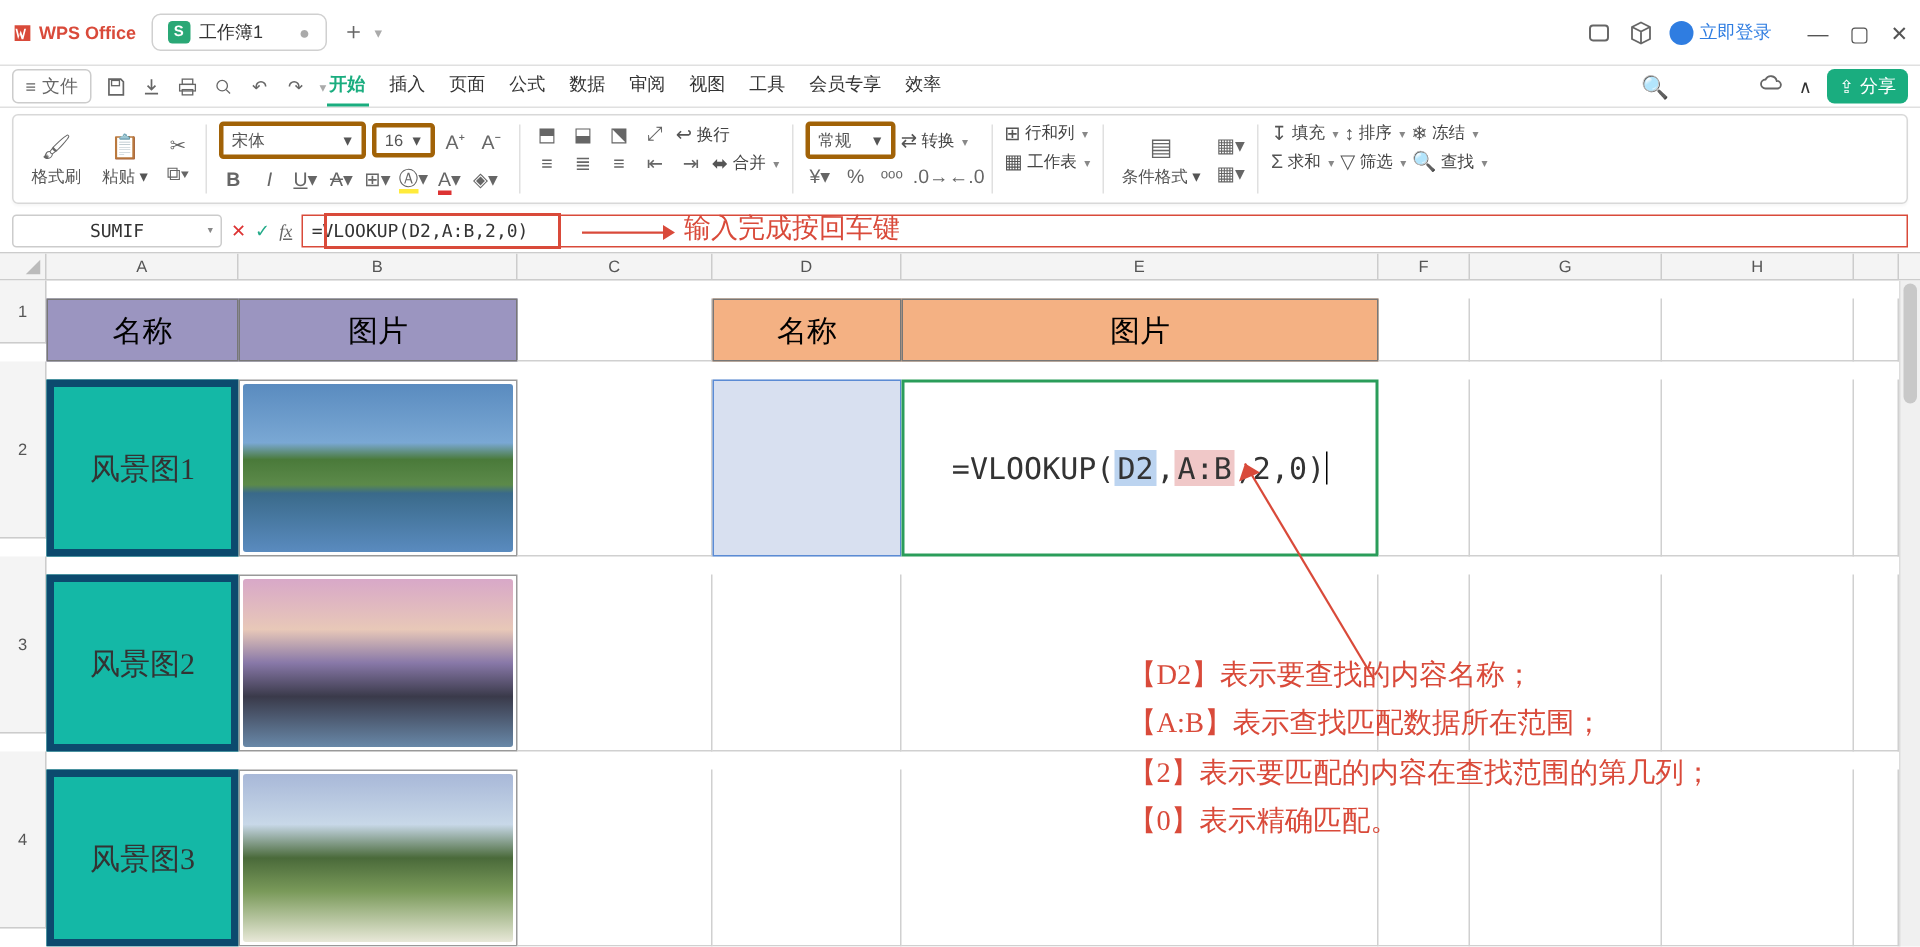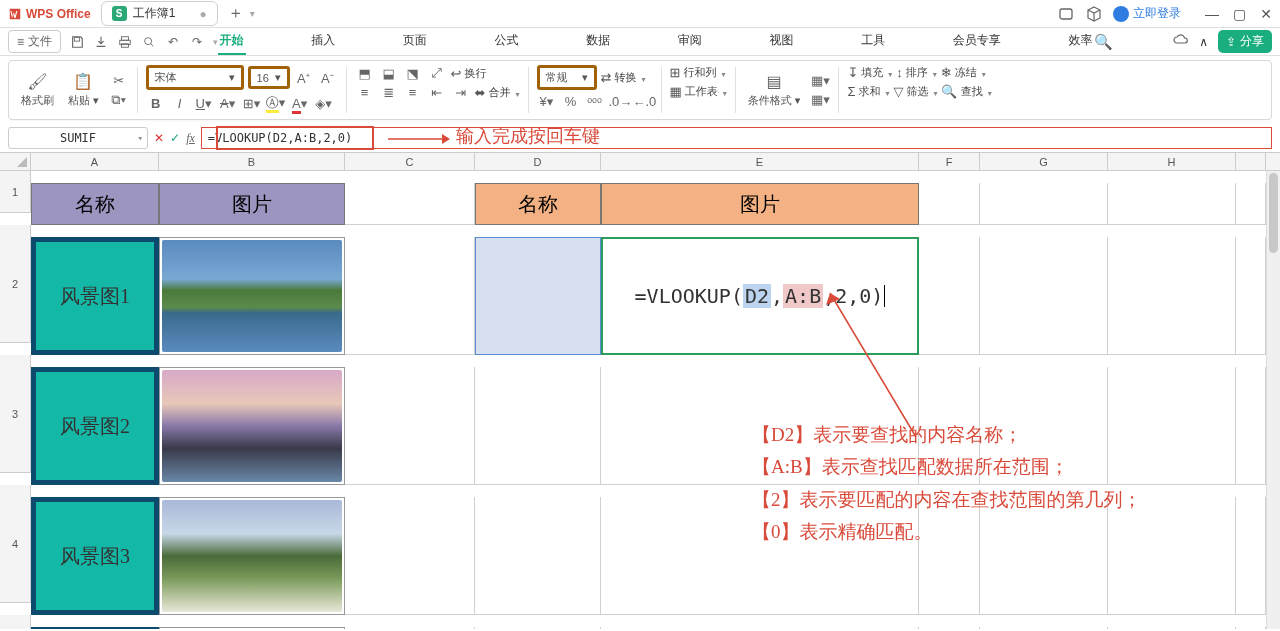"WPS Office" .titlebar { height: 28px -> 44px }
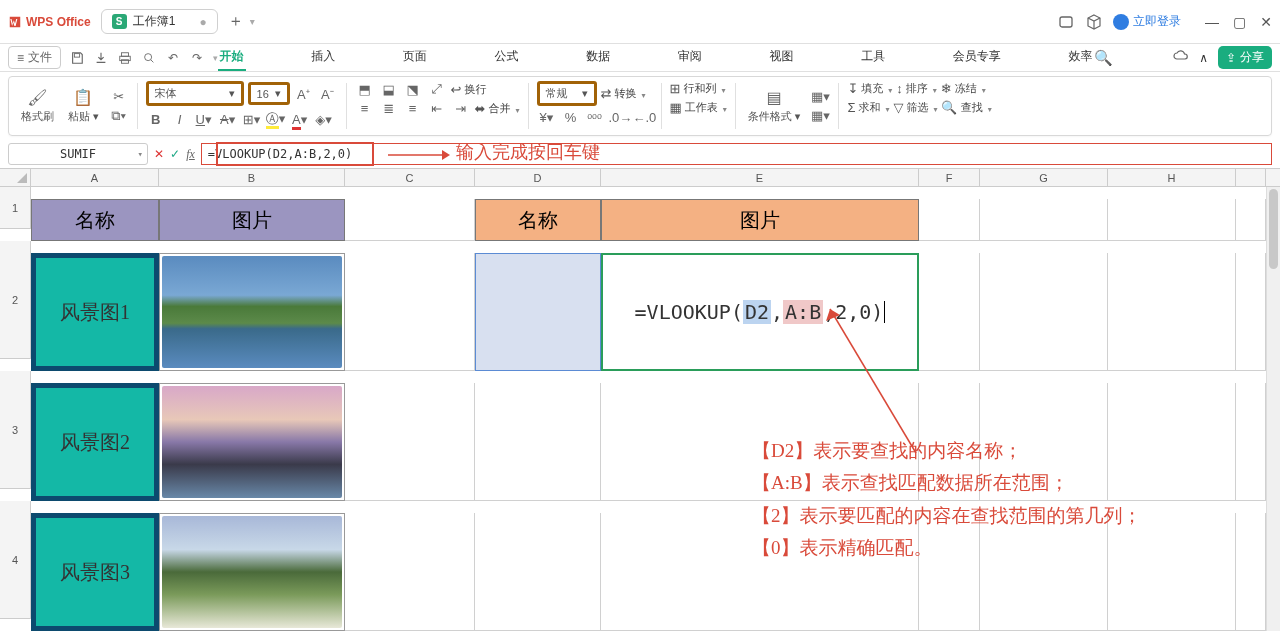"开始" .menurow .tabs { justify-content: space-between -> flex-start }
